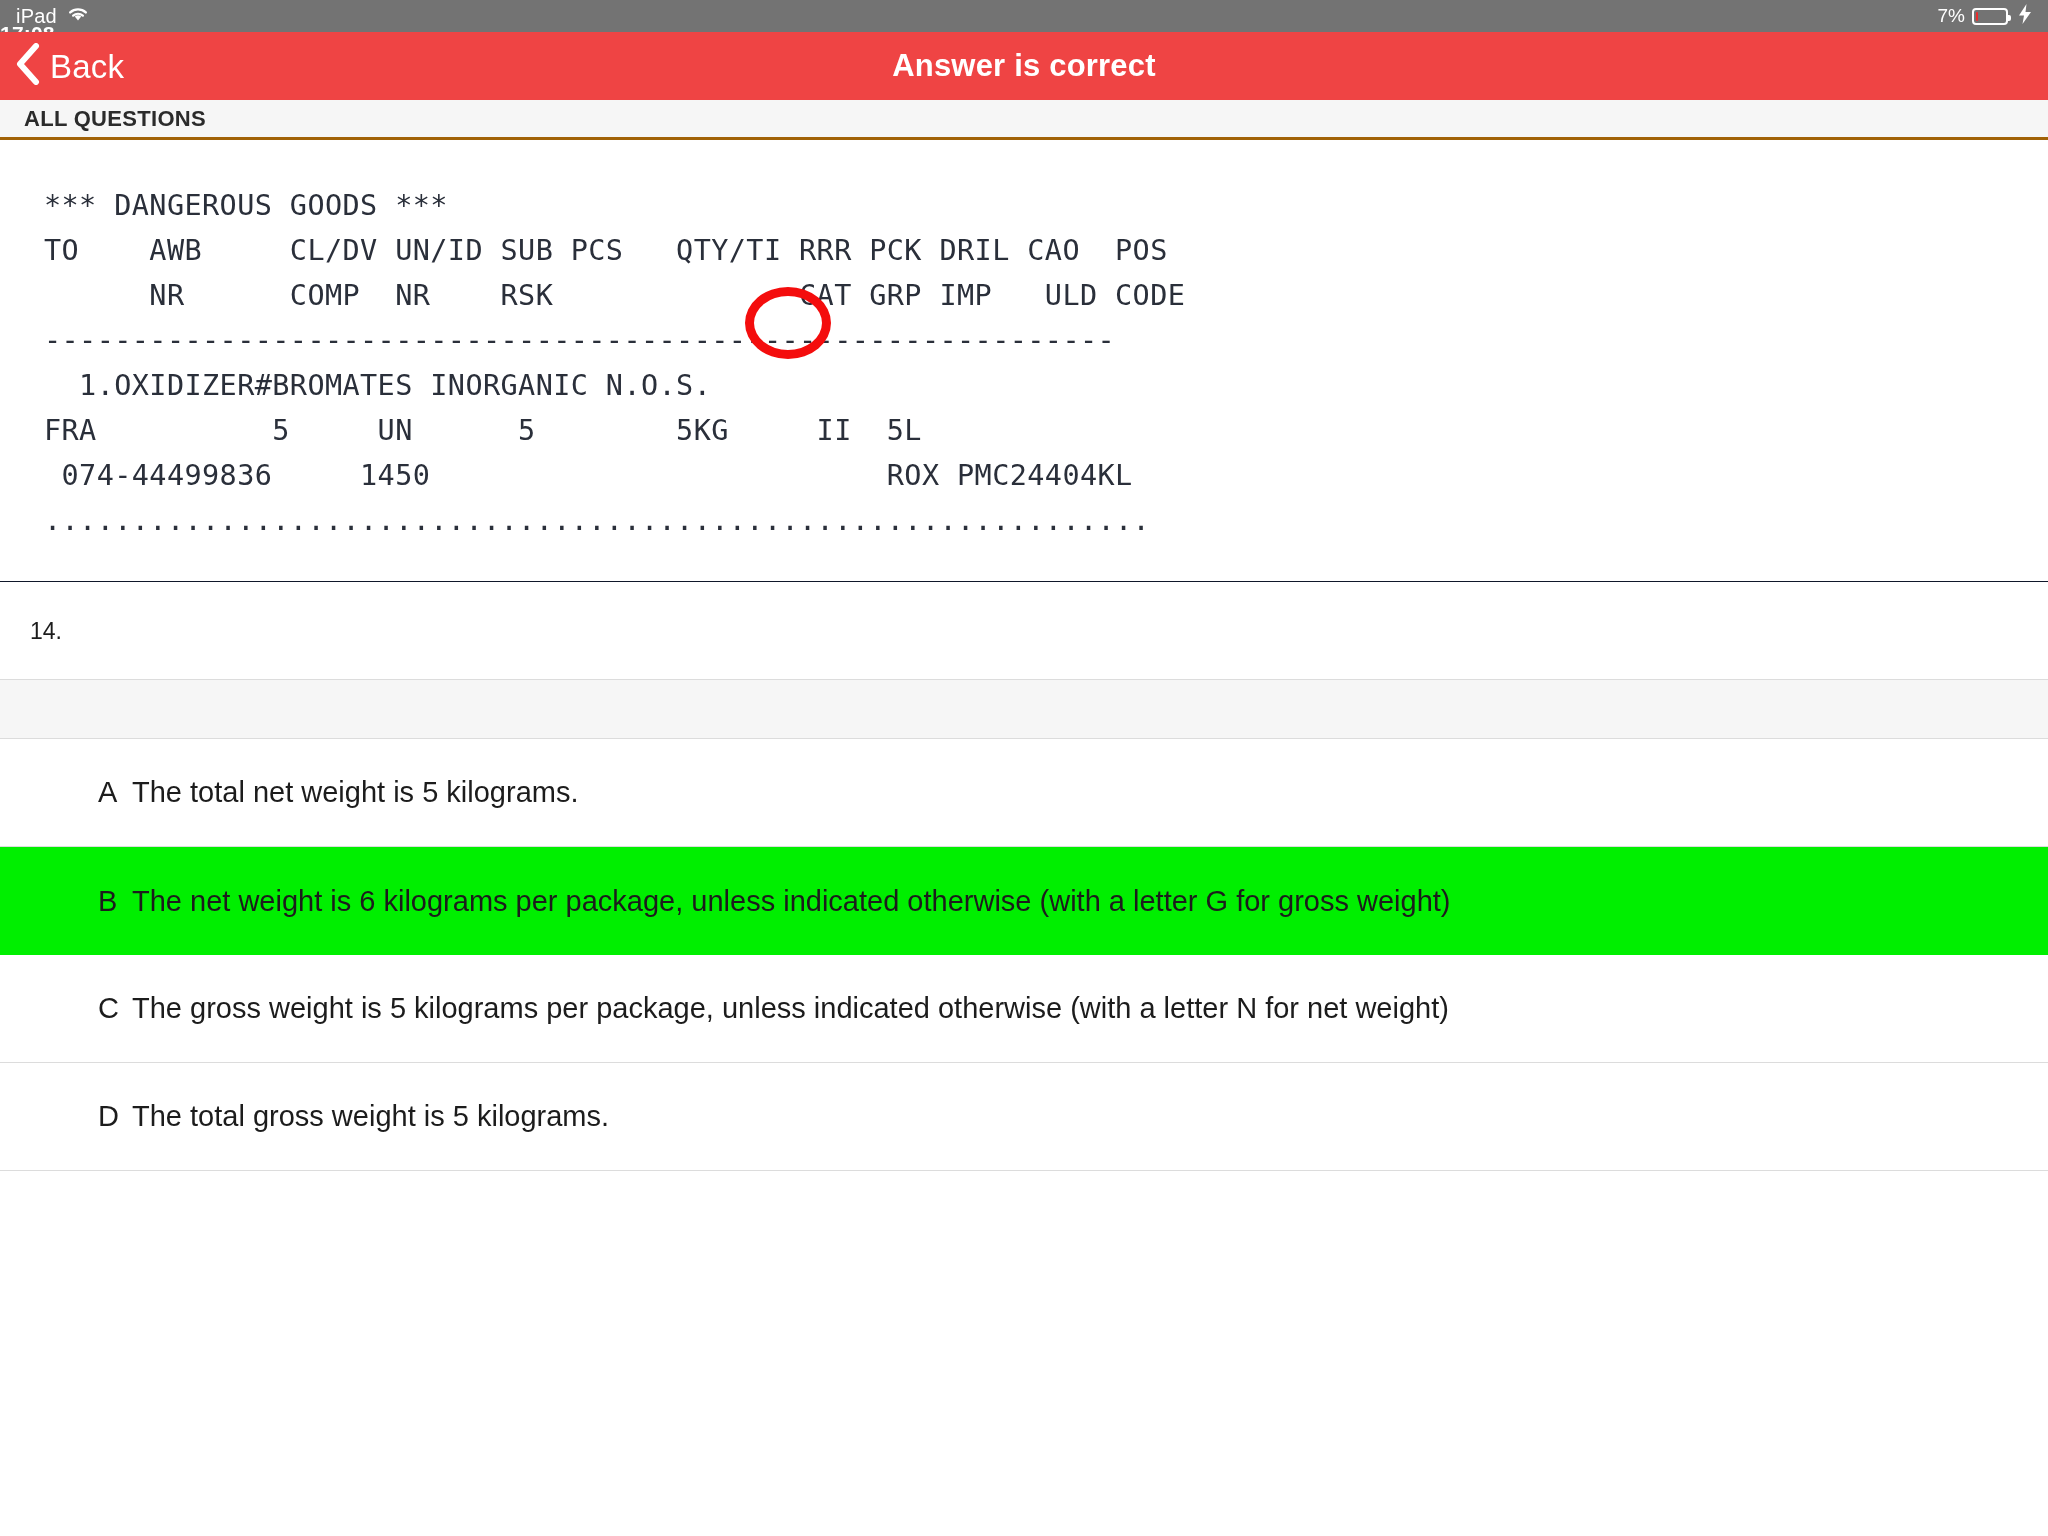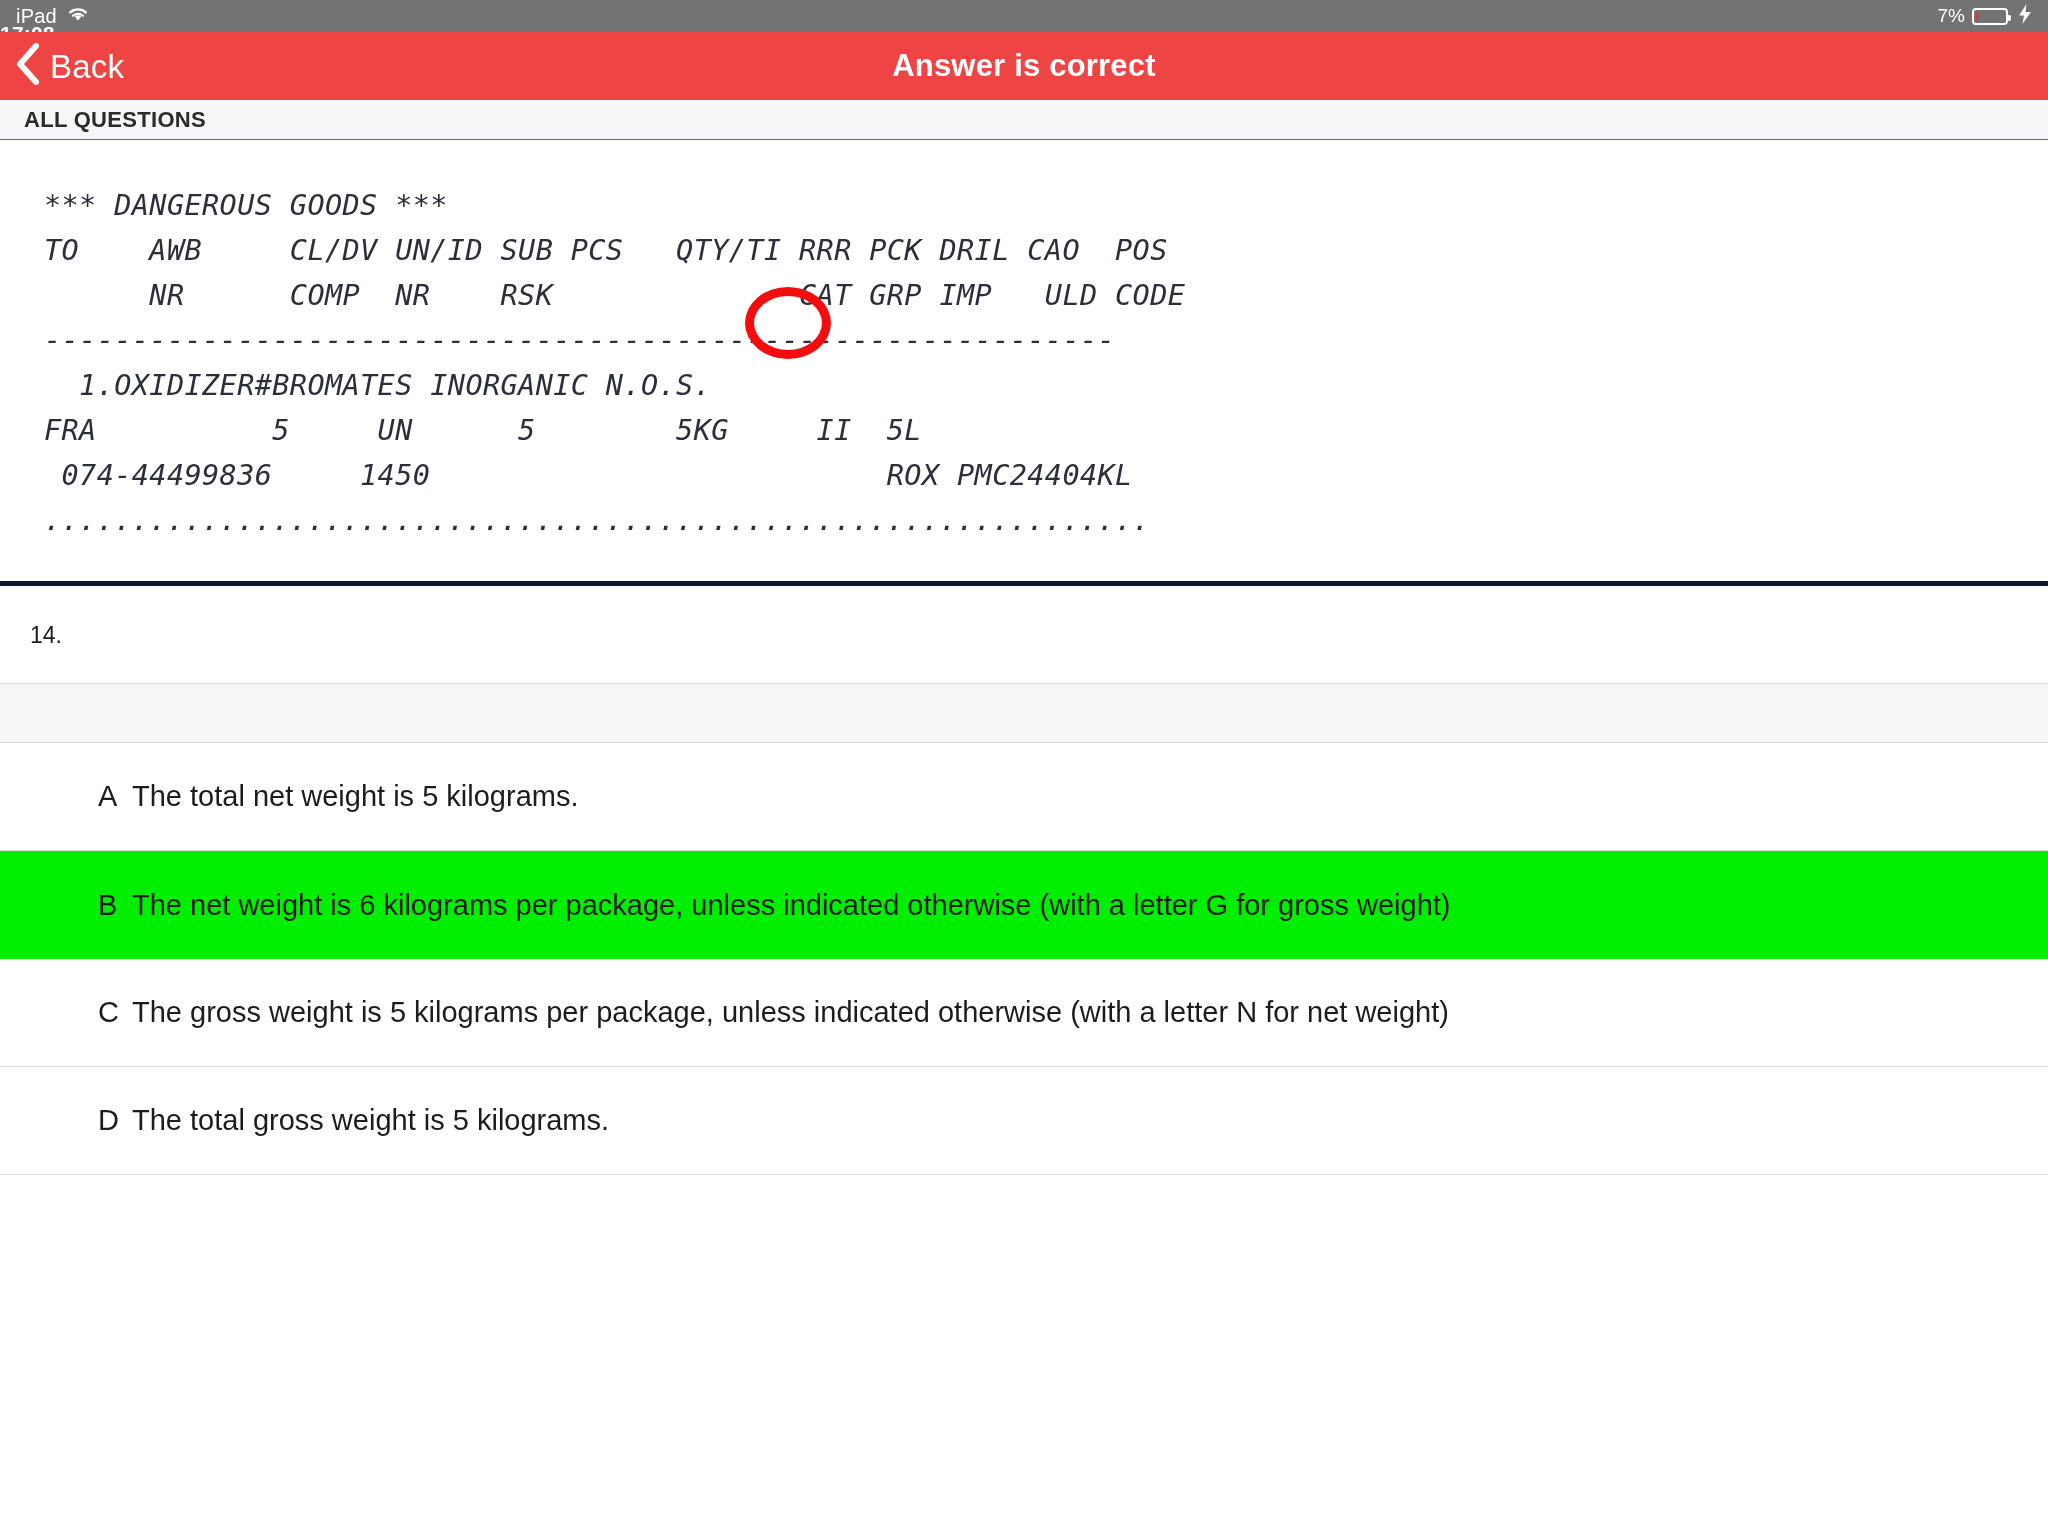"ALL QUESTIONS" .section-header { border-bottom: 1px solid #a16207 -> 3px solid #a16207 }
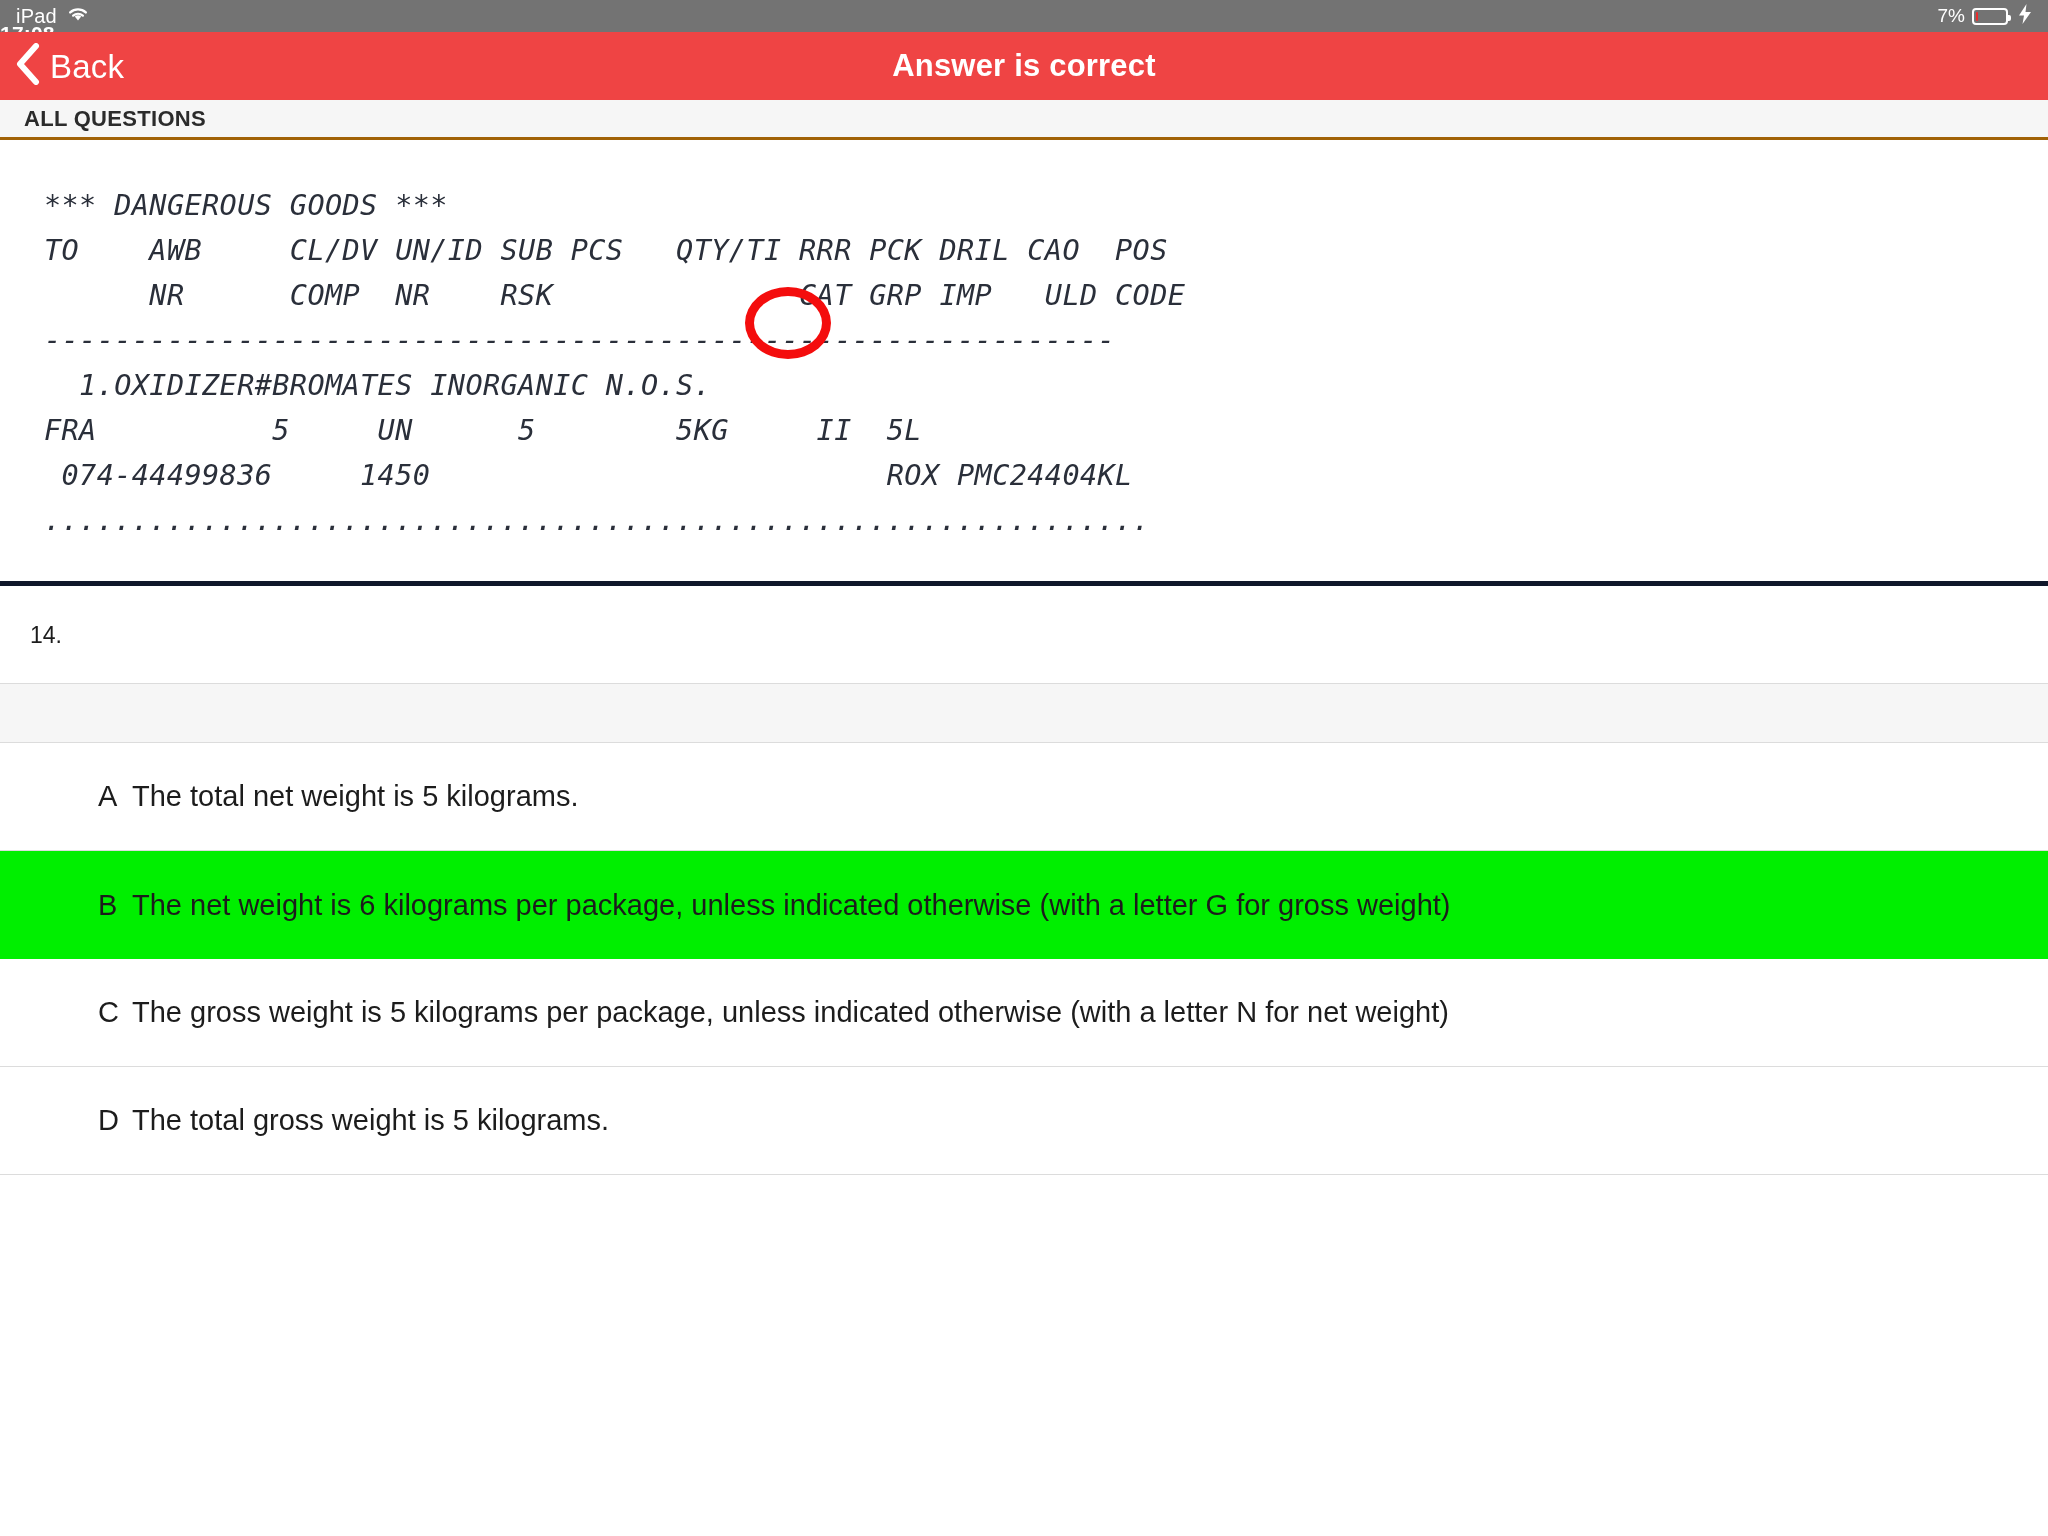"*** DANGEROUS GOODS ***" .notoc-wrap { border-bottom: 5px solid #0f172a -> 1px solid #0f172a; font-style: italic -> none }
